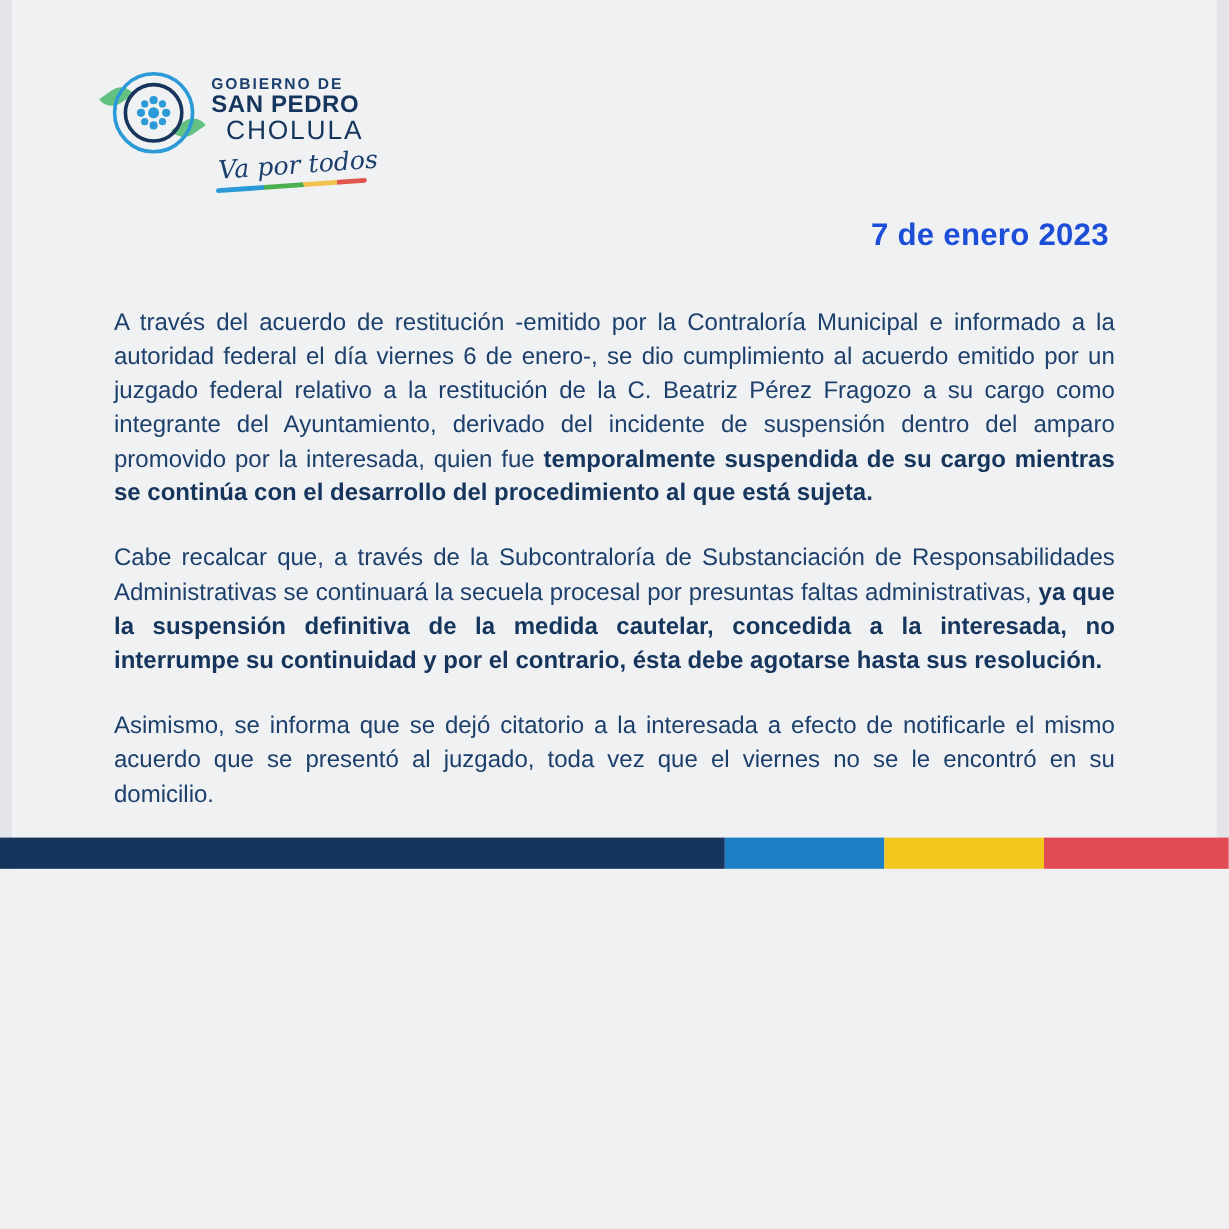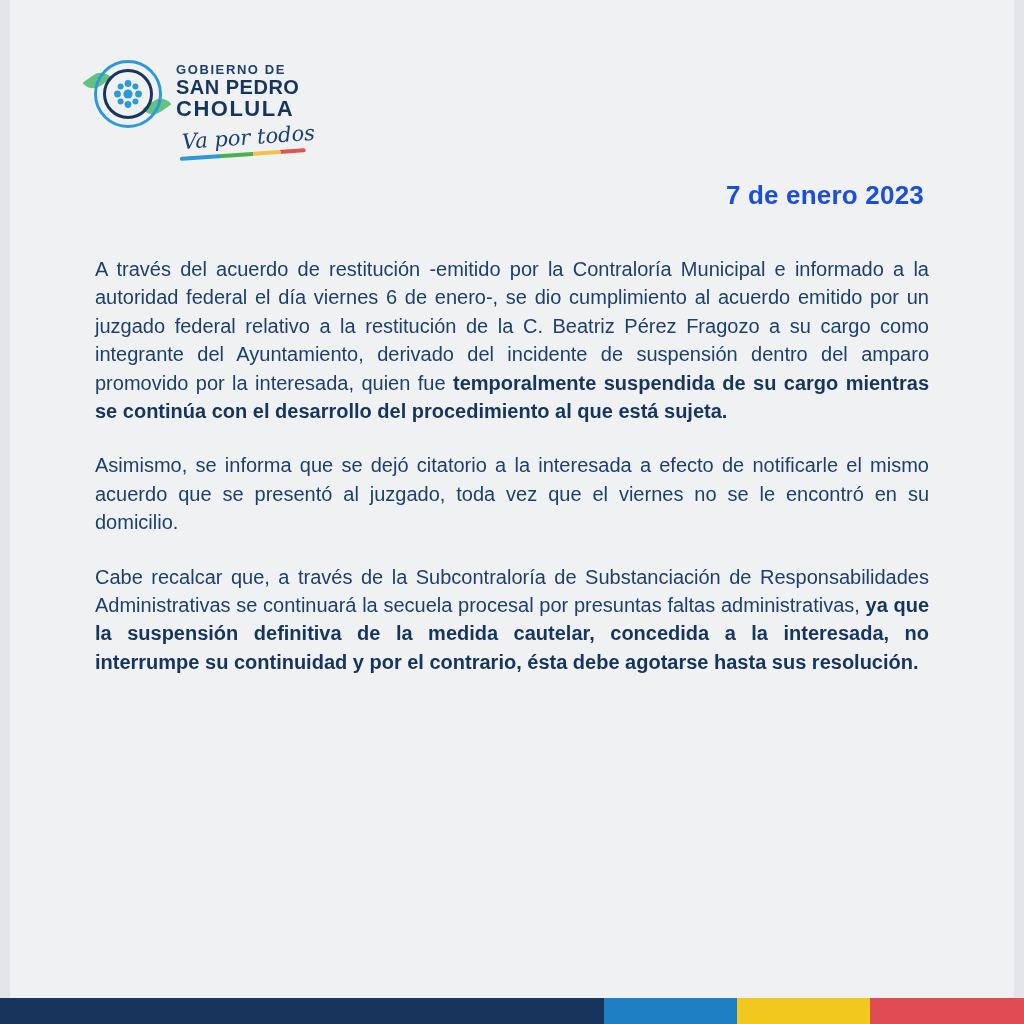"GOBIERNO DE" .page { height: 1024px -> 724px }
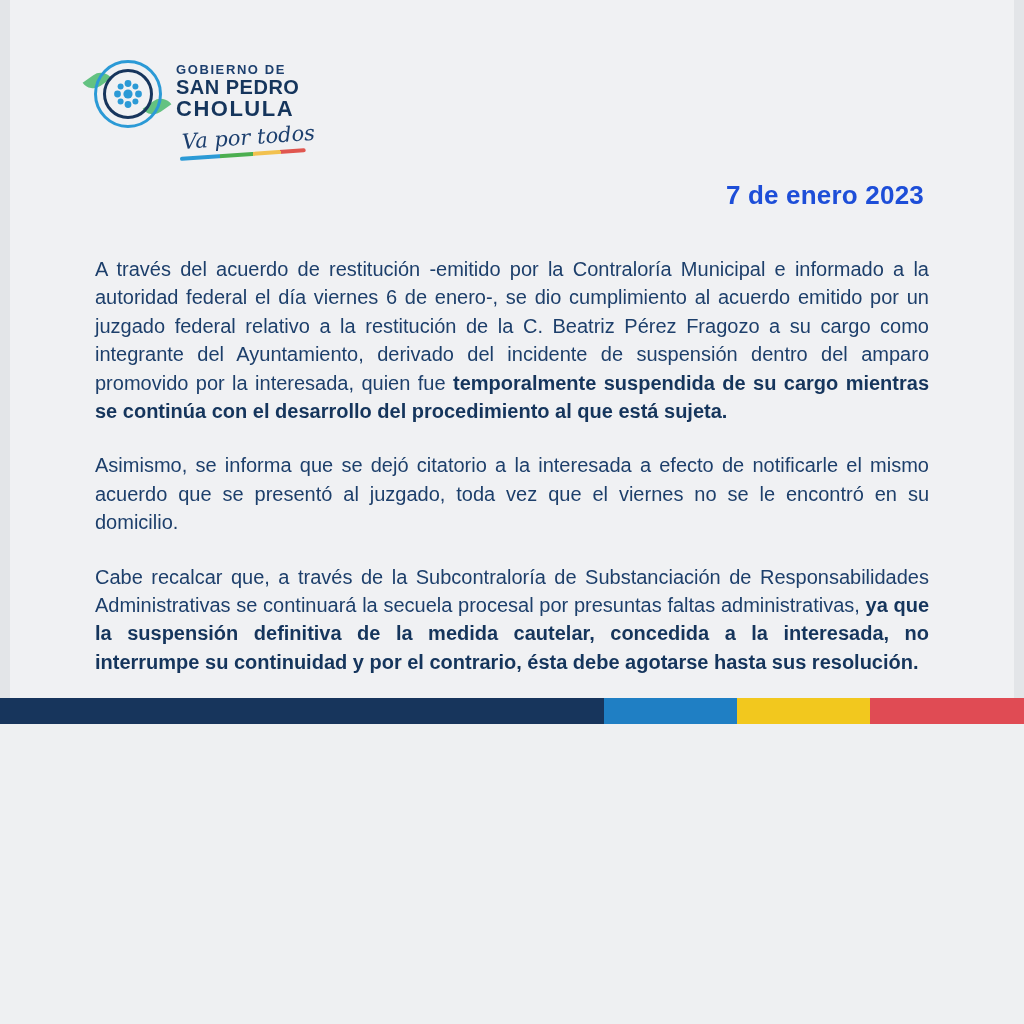"CHOLULA" .logo-line3 { font-weight: bold -> normal; text-align: none -> center }
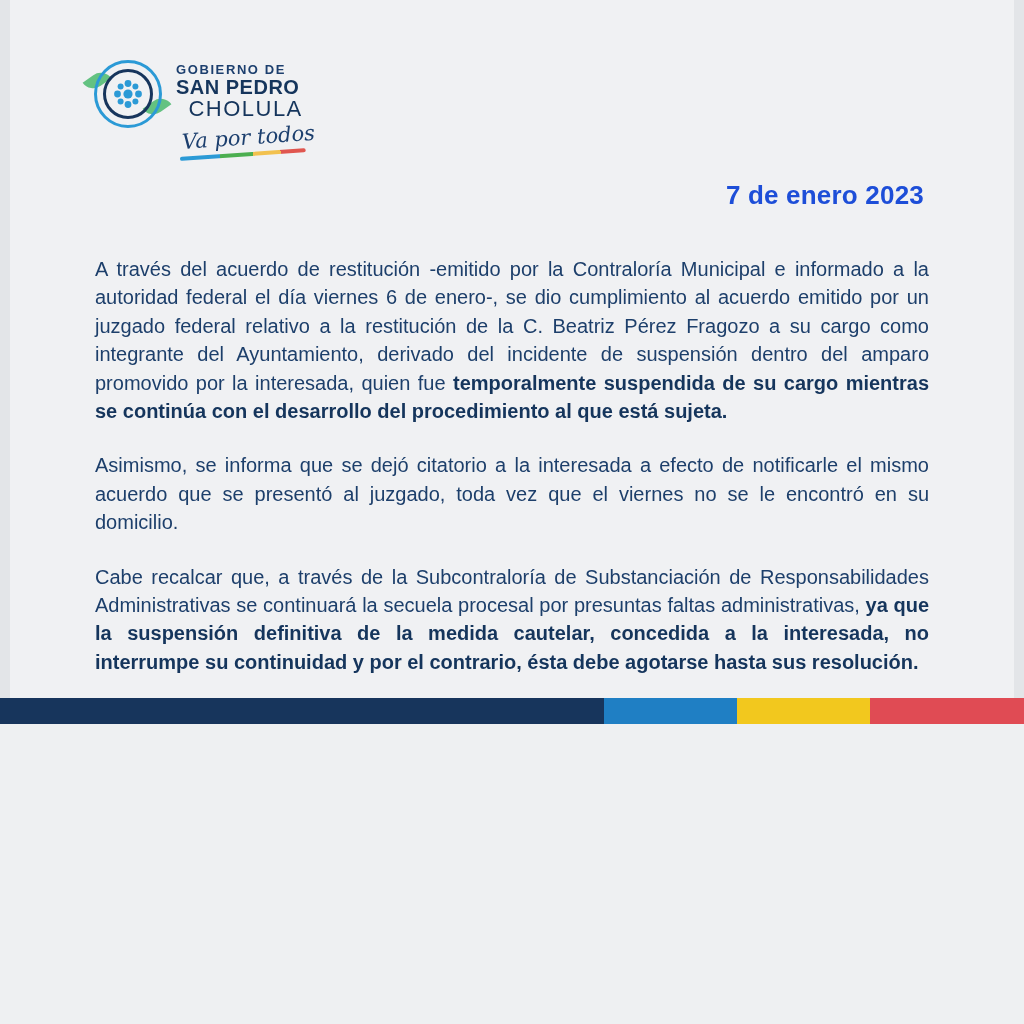"Asimismo, se informa que se" p.para { order: before "Cabe recalcar que, a través" -> after "Cabe recalcar que, a través" }
